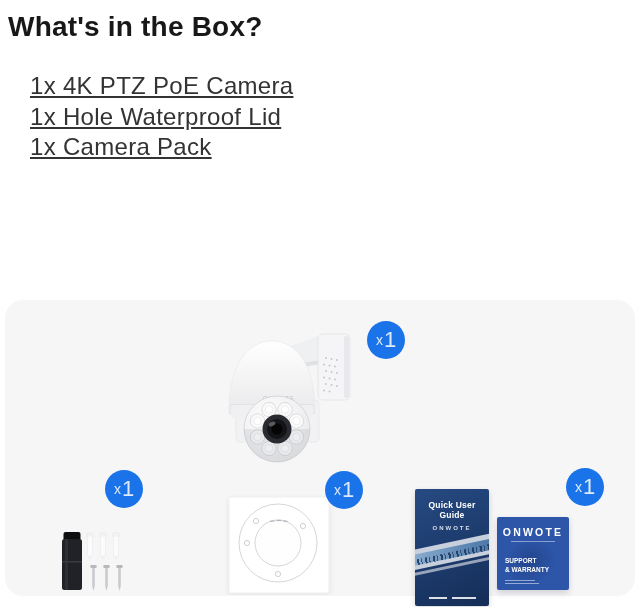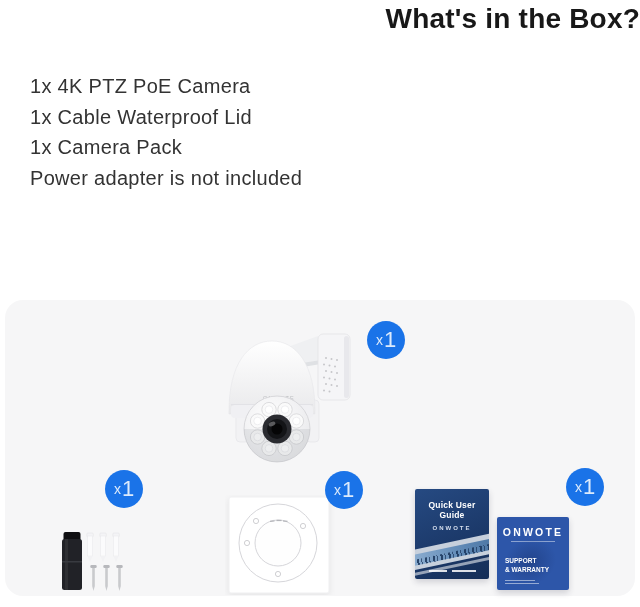"What's in the Box?" .title { margin: 0 -> 8px; text-align: right -> left }
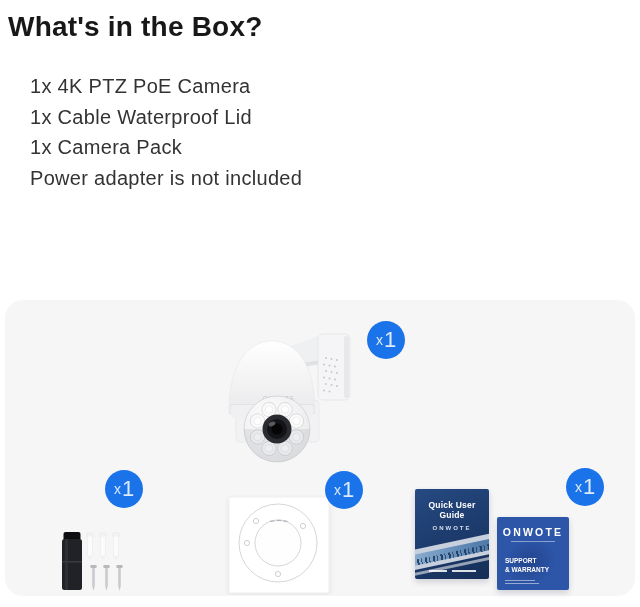"1x 4K PTZ PoE Camera" .contents p { font-size: 20px -> 24px; text-decoration: none -> underline }
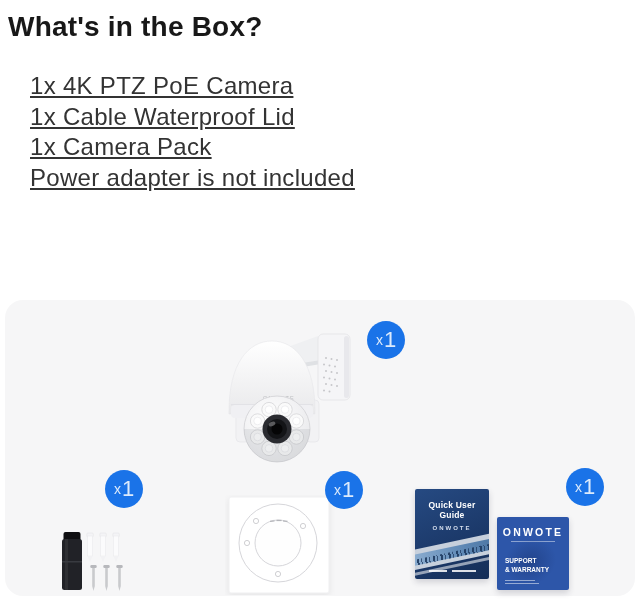"1x Cable Waterproof Lid" p { text: Cable -> Hole }
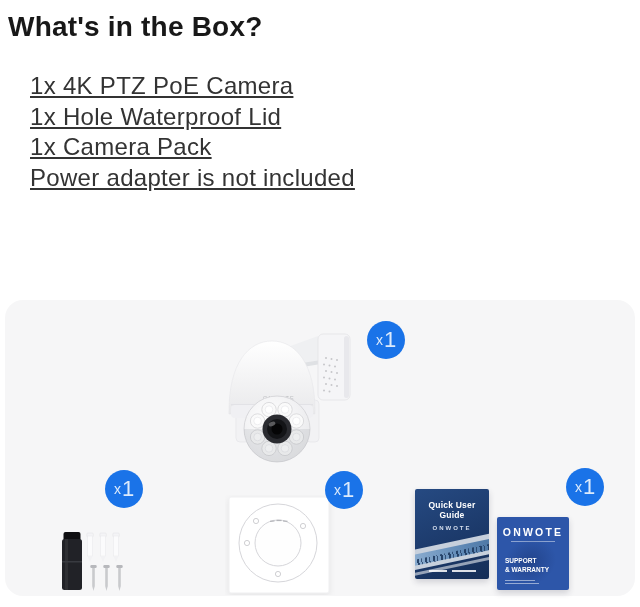"Power adapter is not included" p { html: <p>Power adapter is not included</p> -> none }
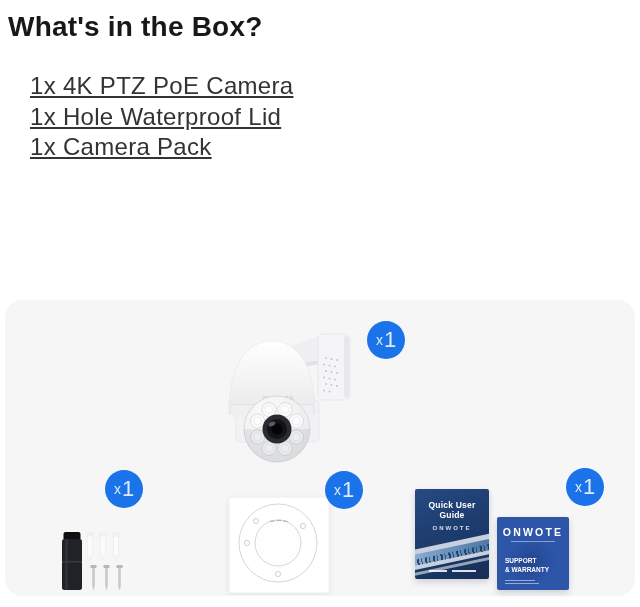"Quick User Guide" .booklet { height: 90px -> 117px }
